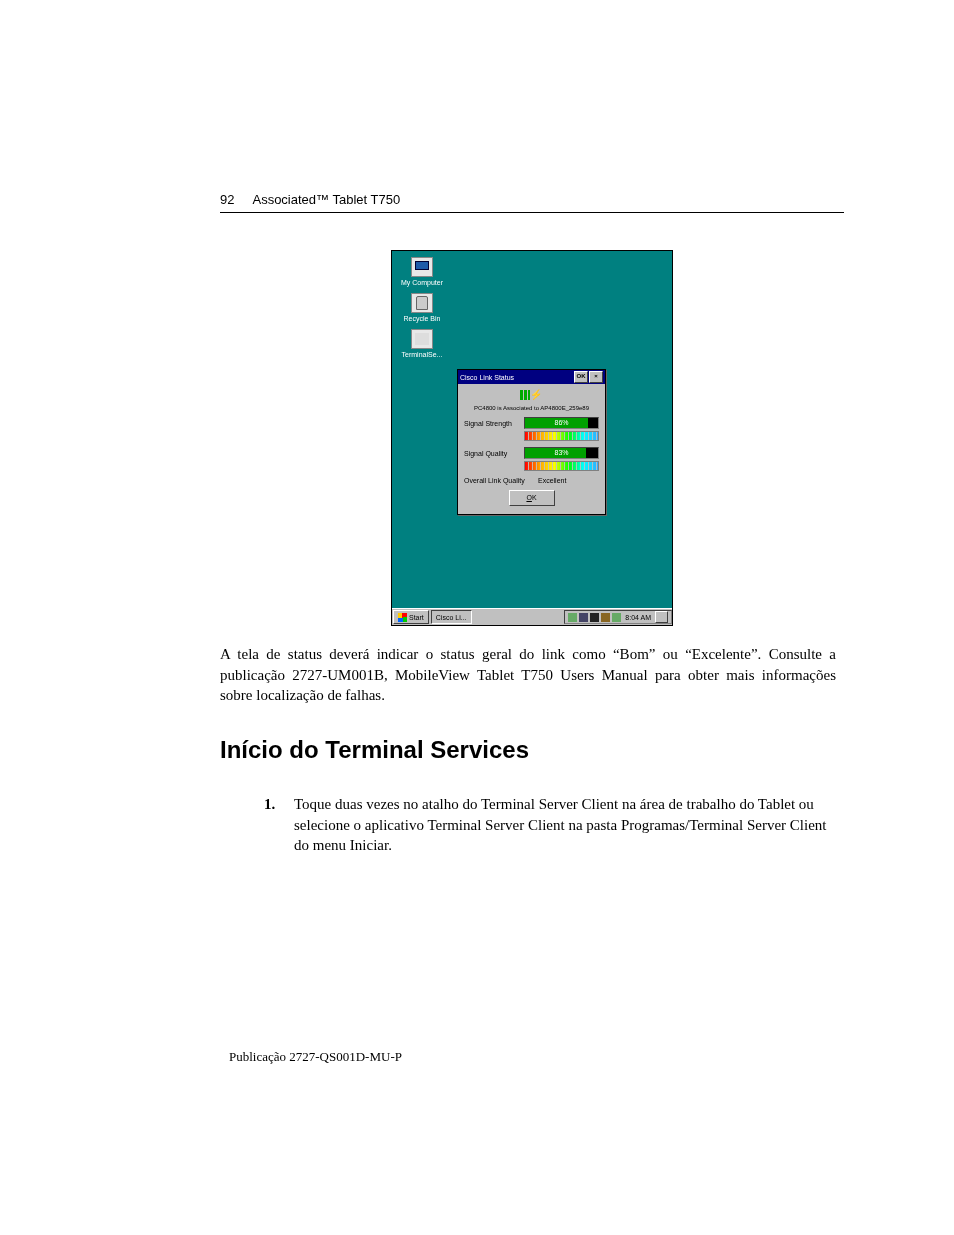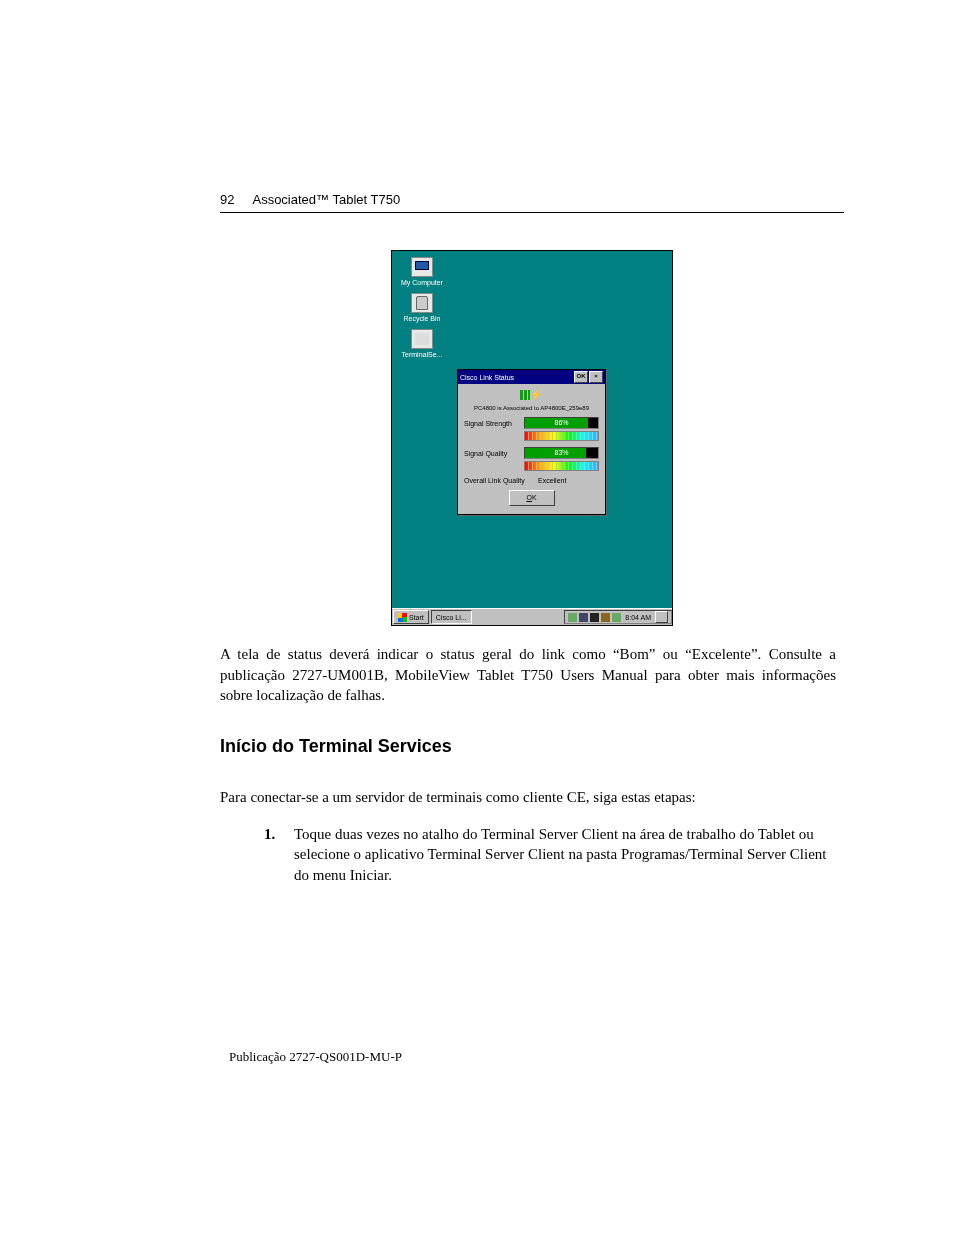"Início do Terminal Services" h2.section { font-size: 18px -> 24px }
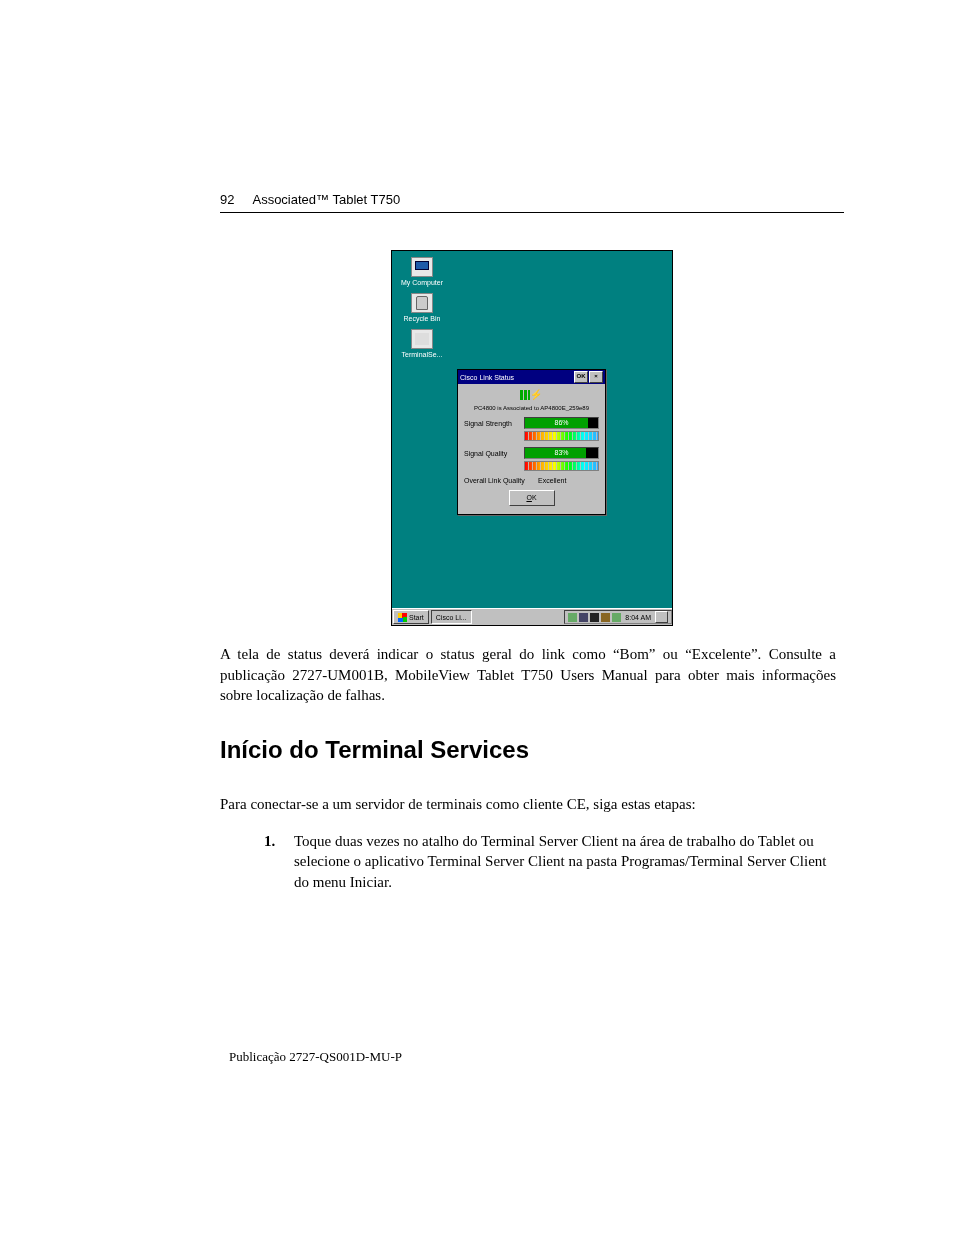"Para conectar-se a um servidor" p.para { html: <p>Para conectar-se a um servidor de terminais como cliente CE, siga estas etapas:</p> -> none }
